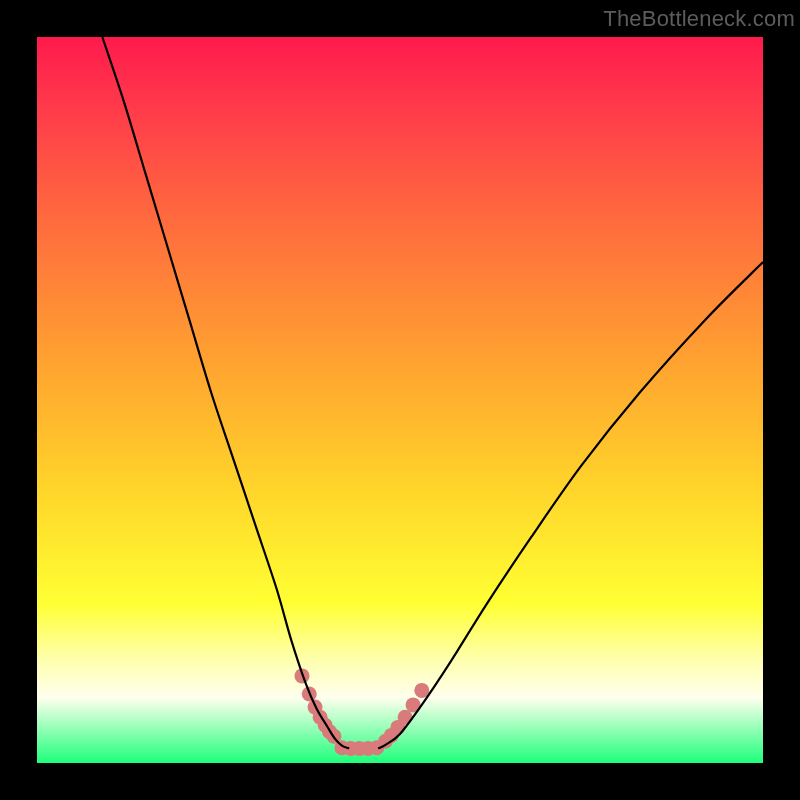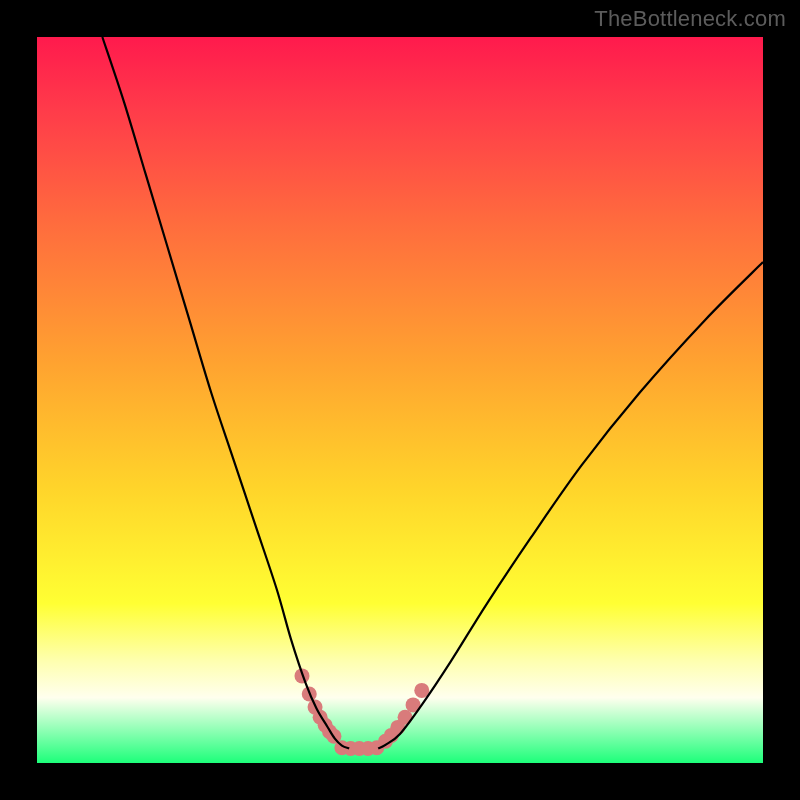"TheBottleneck.com" .watermark { right: 14px -> 5px }
